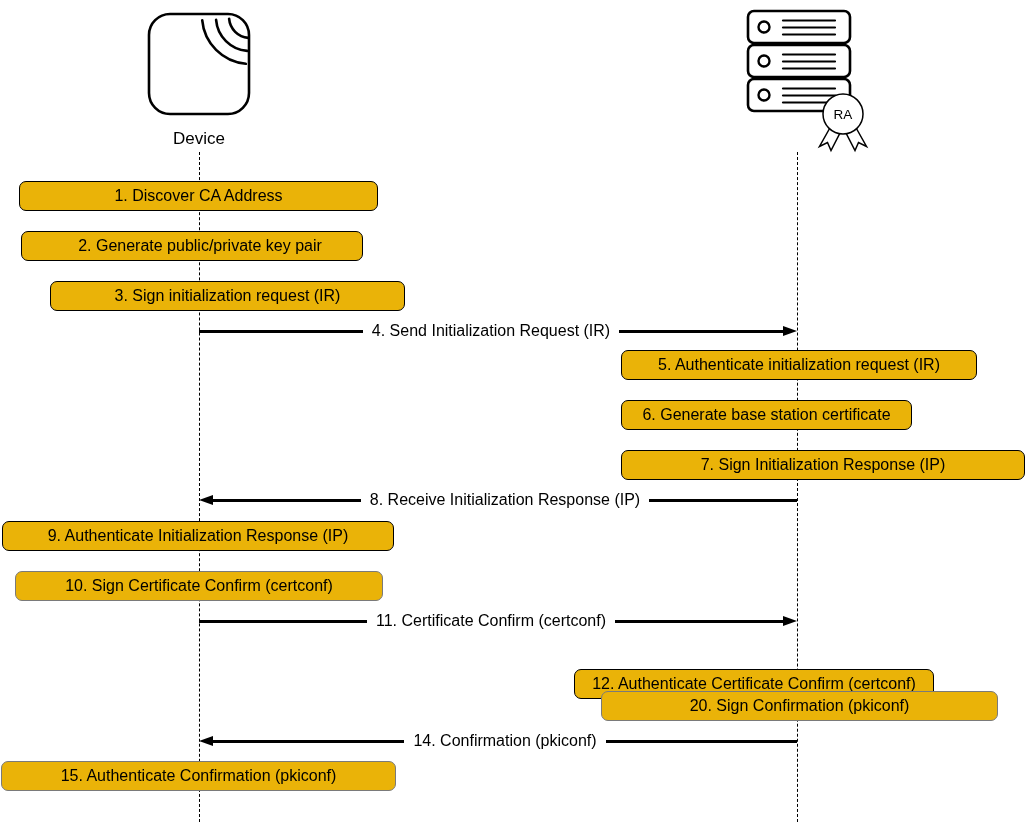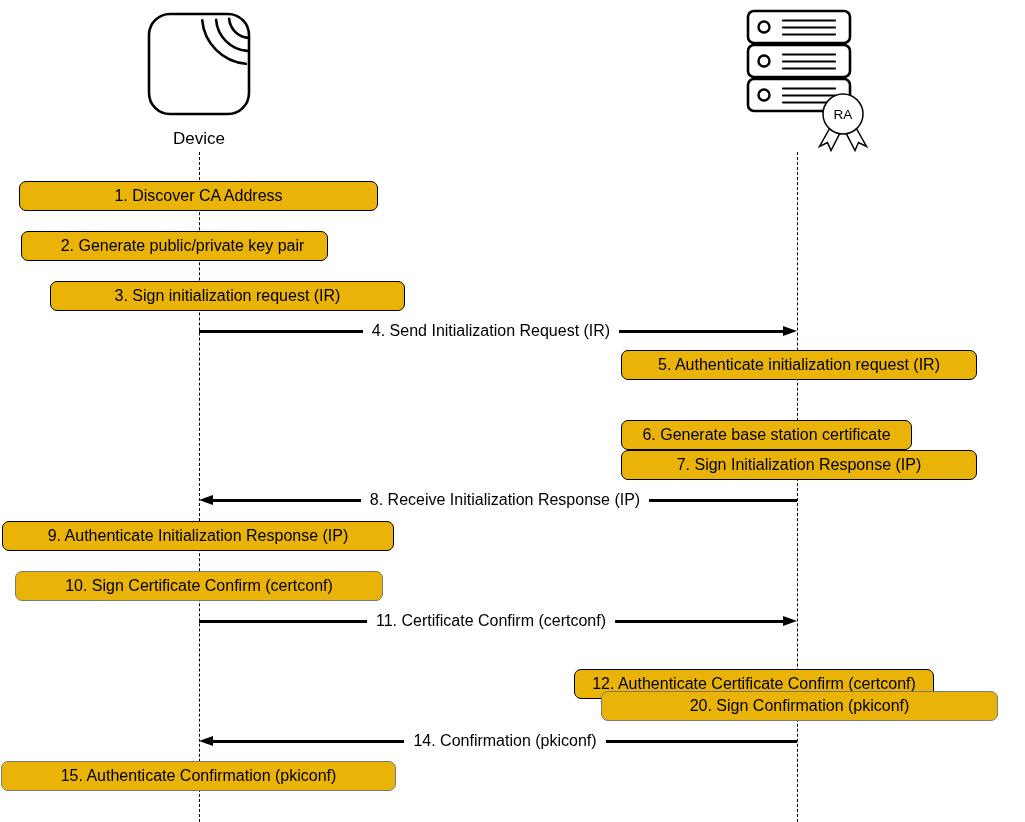"2. Generate public/private key pair" div.step-box { width: 307px -> 342px }
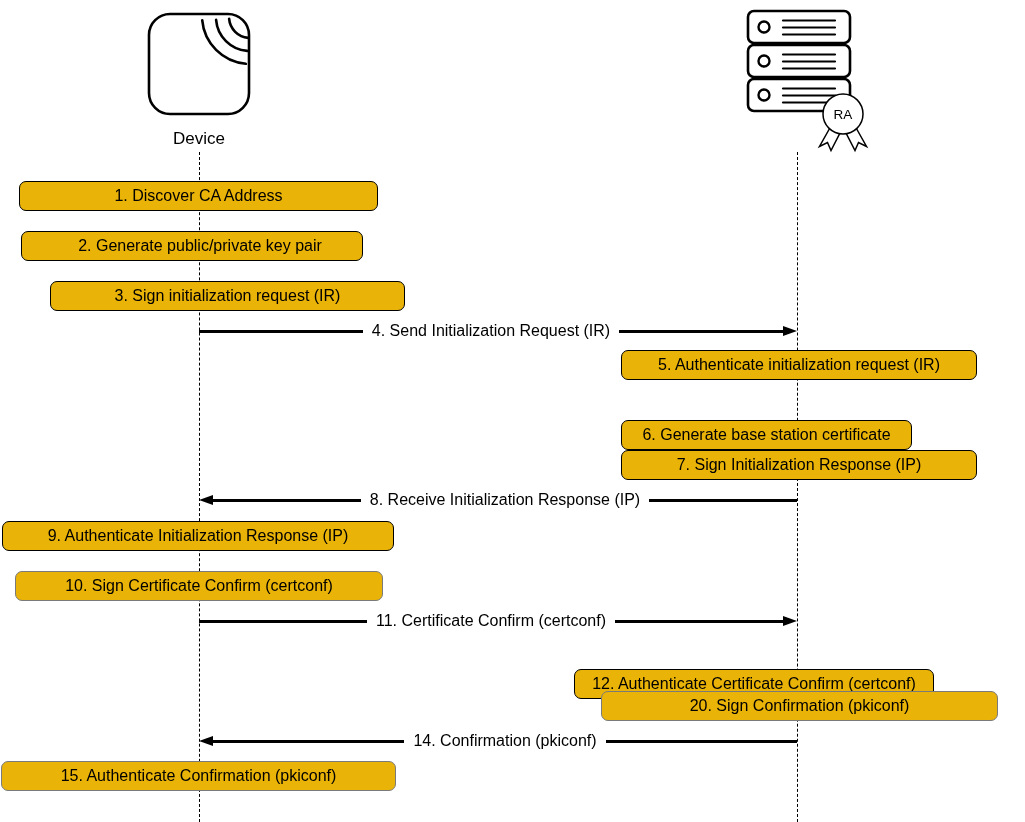"6. Generate base station certificate" div.step-box { margin-top: 20px -> none }
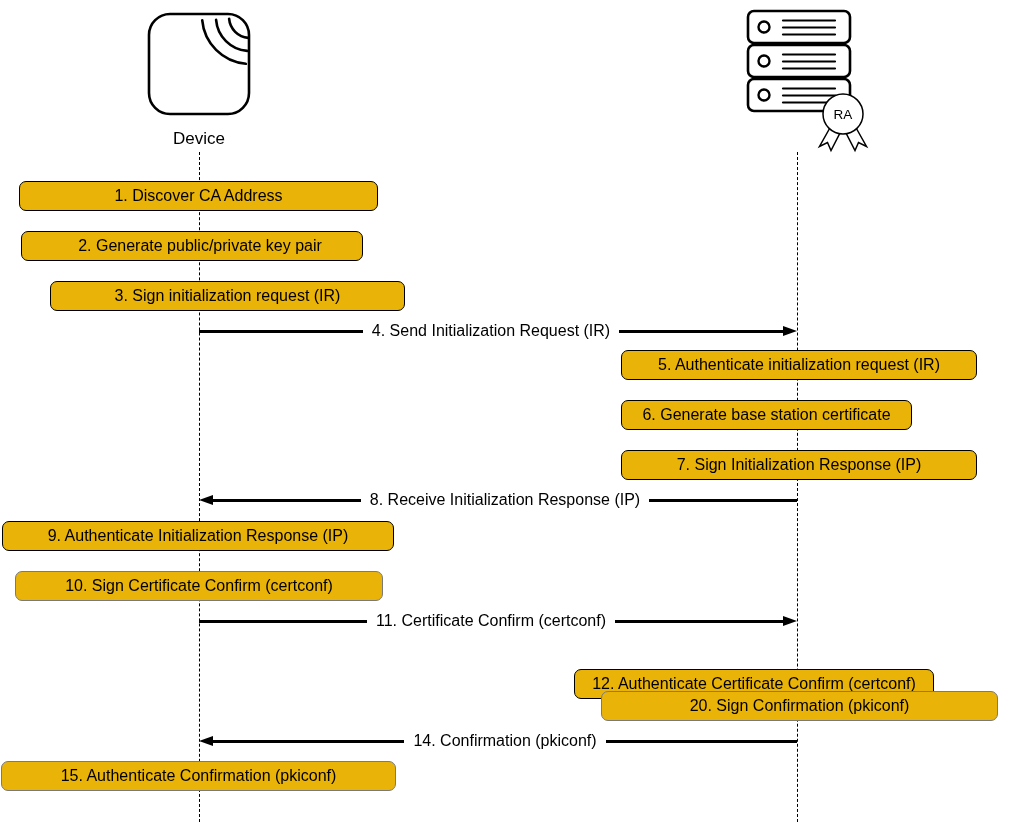"7. Sign Initialization Response (IP)" div.step-box { width: 356px -> 404px }
